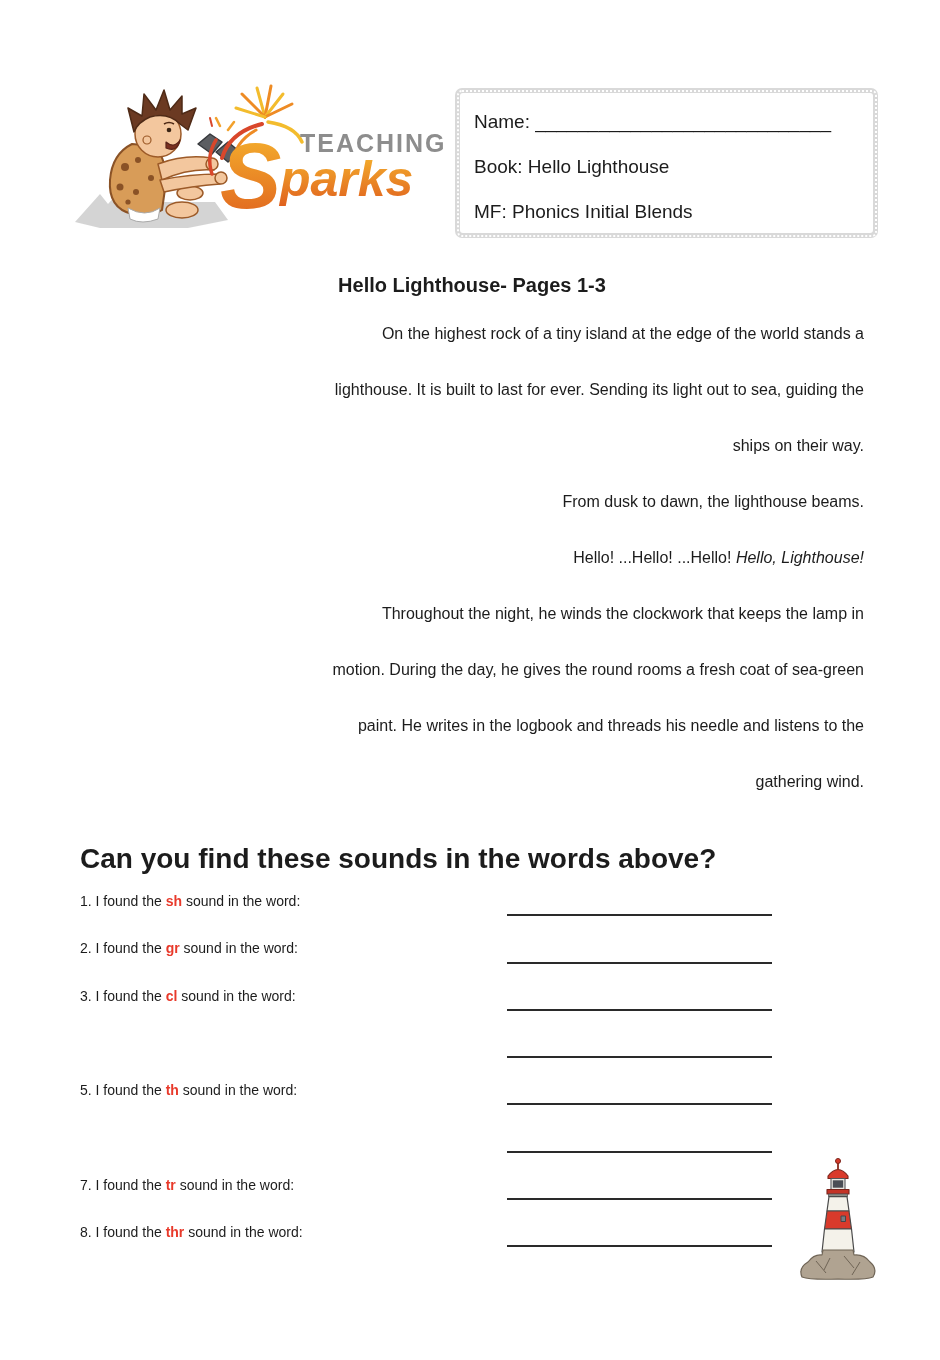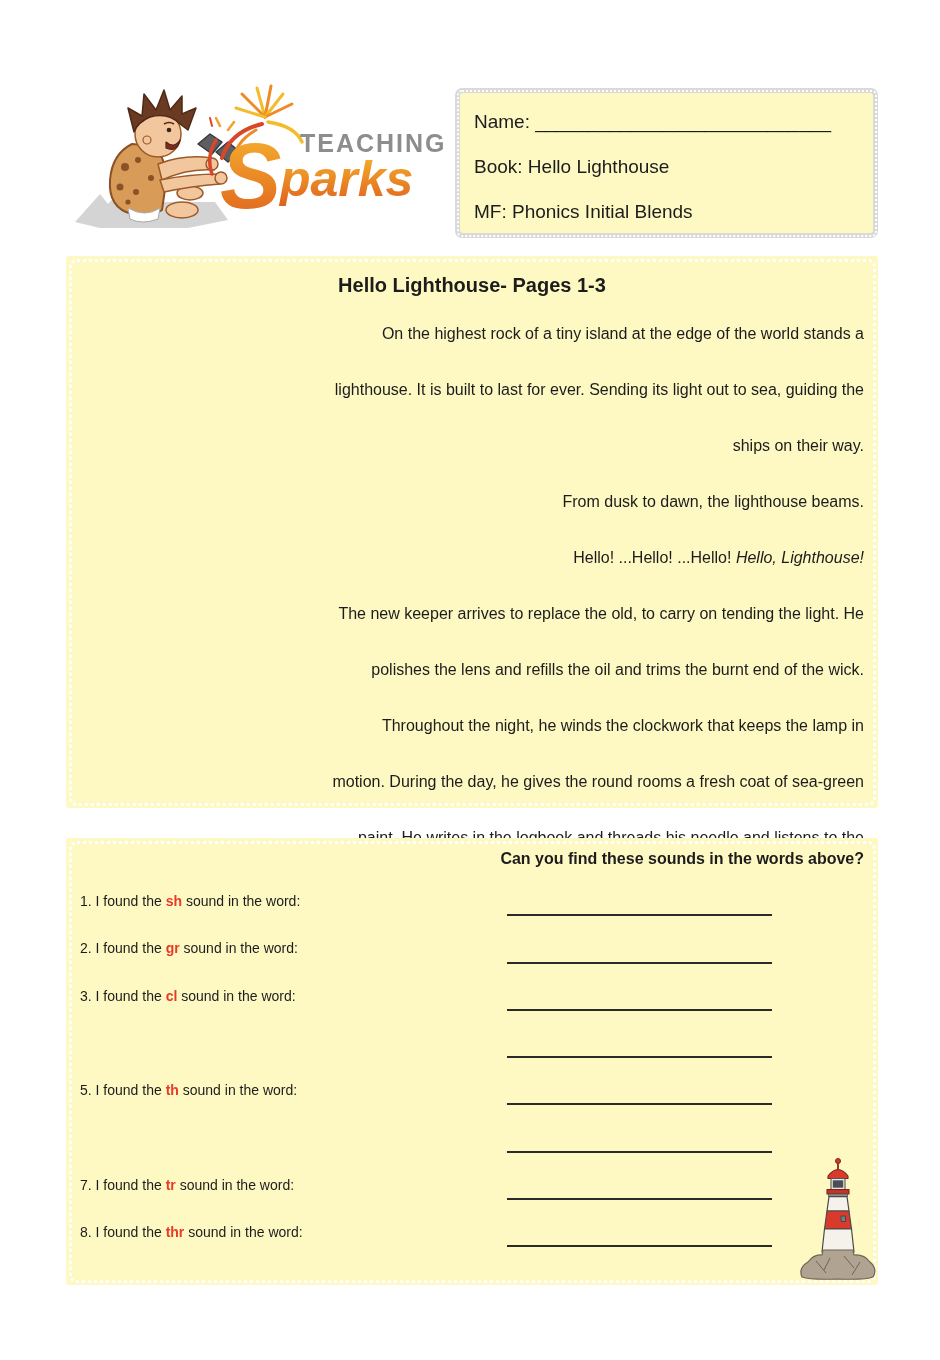"Name: ____________________________" .dotbox-inner { background: #fef9c3 -> #ffffff }
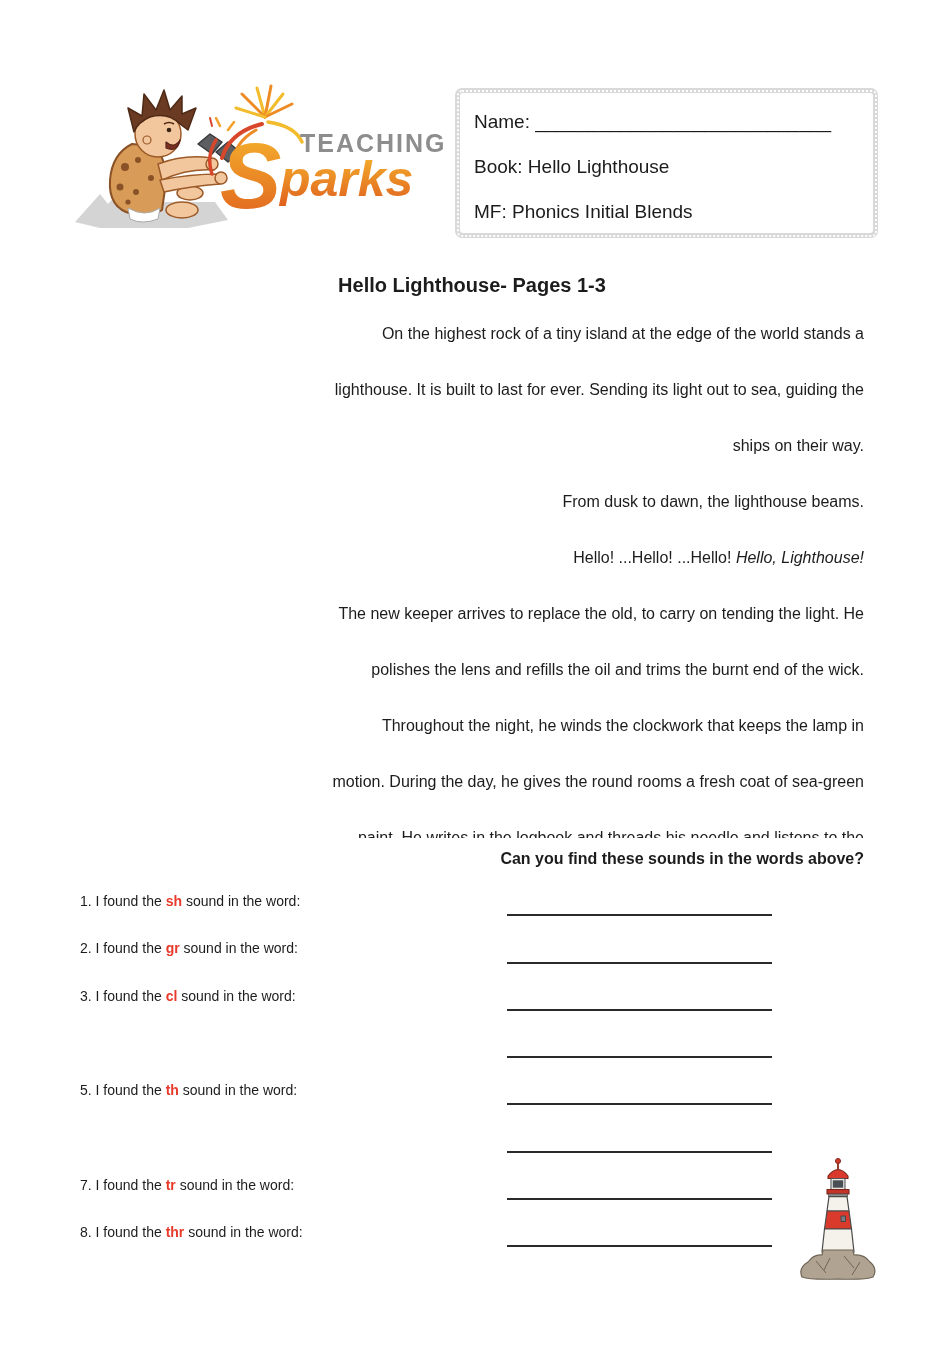"The new keeper arrives to" p.pline { html: <p>The new keeper arrives to replace the old, to carry on tending the light. He polishes the lens and refills the oil and trims the burnt end of the wick.</p> -> none }
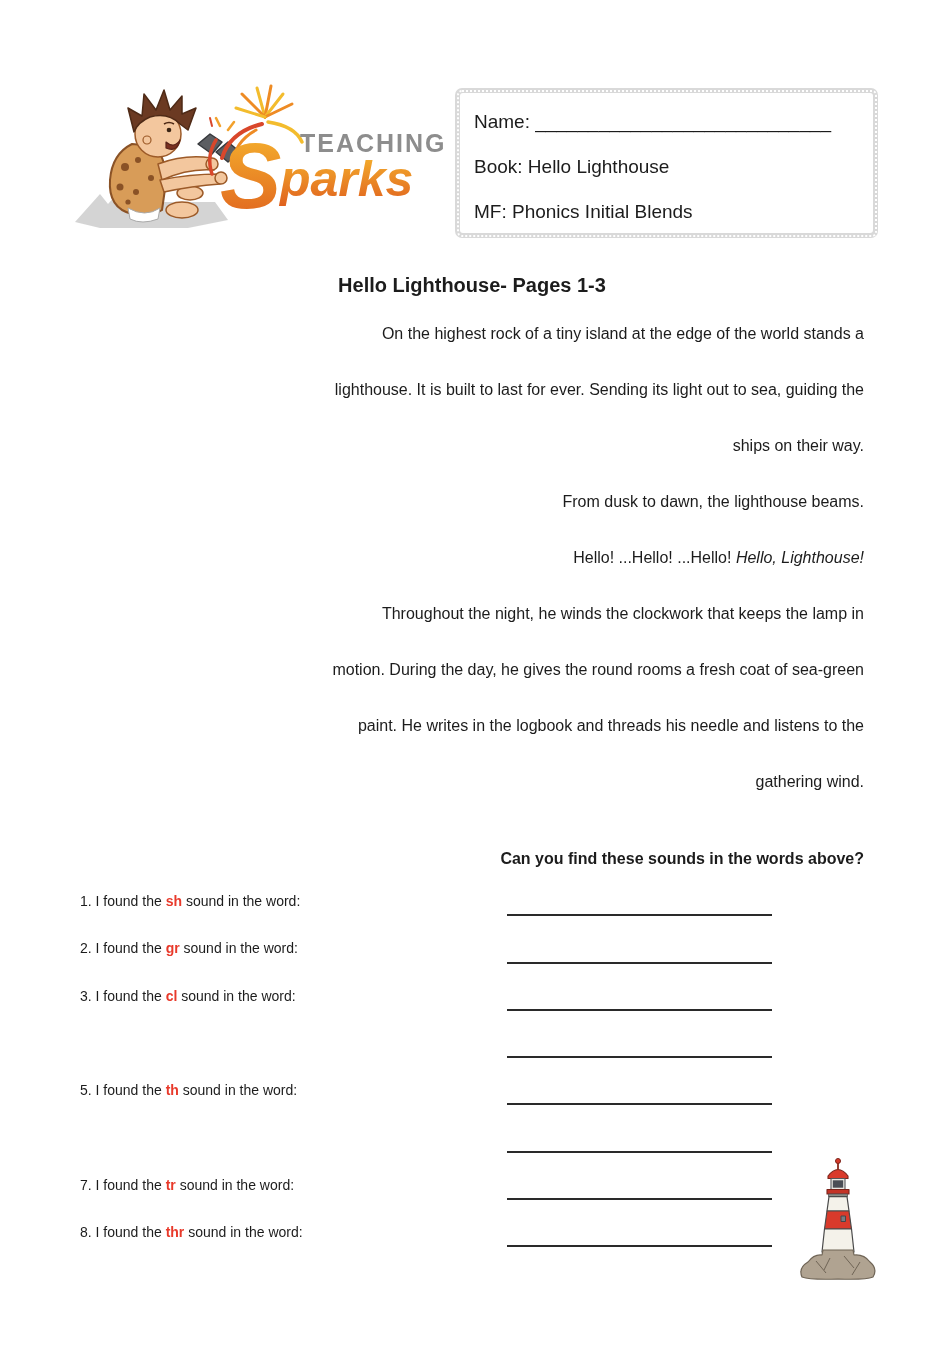"Can you find these sounds" .q-title { font-size: 16px -> 28px; text-align: right -> left }
